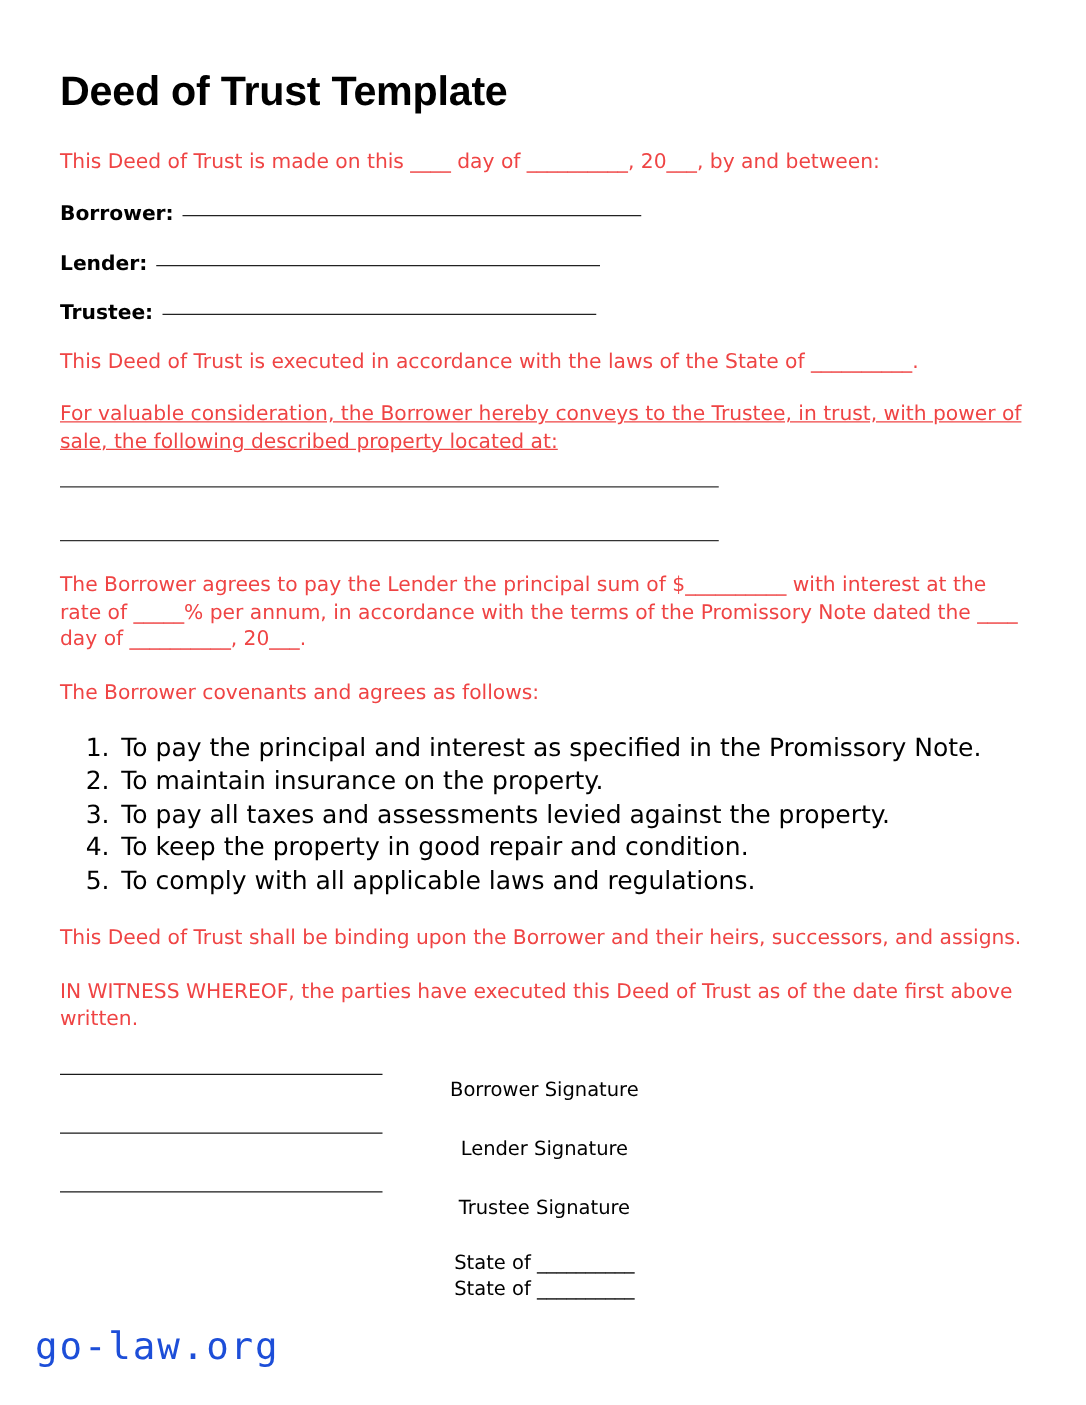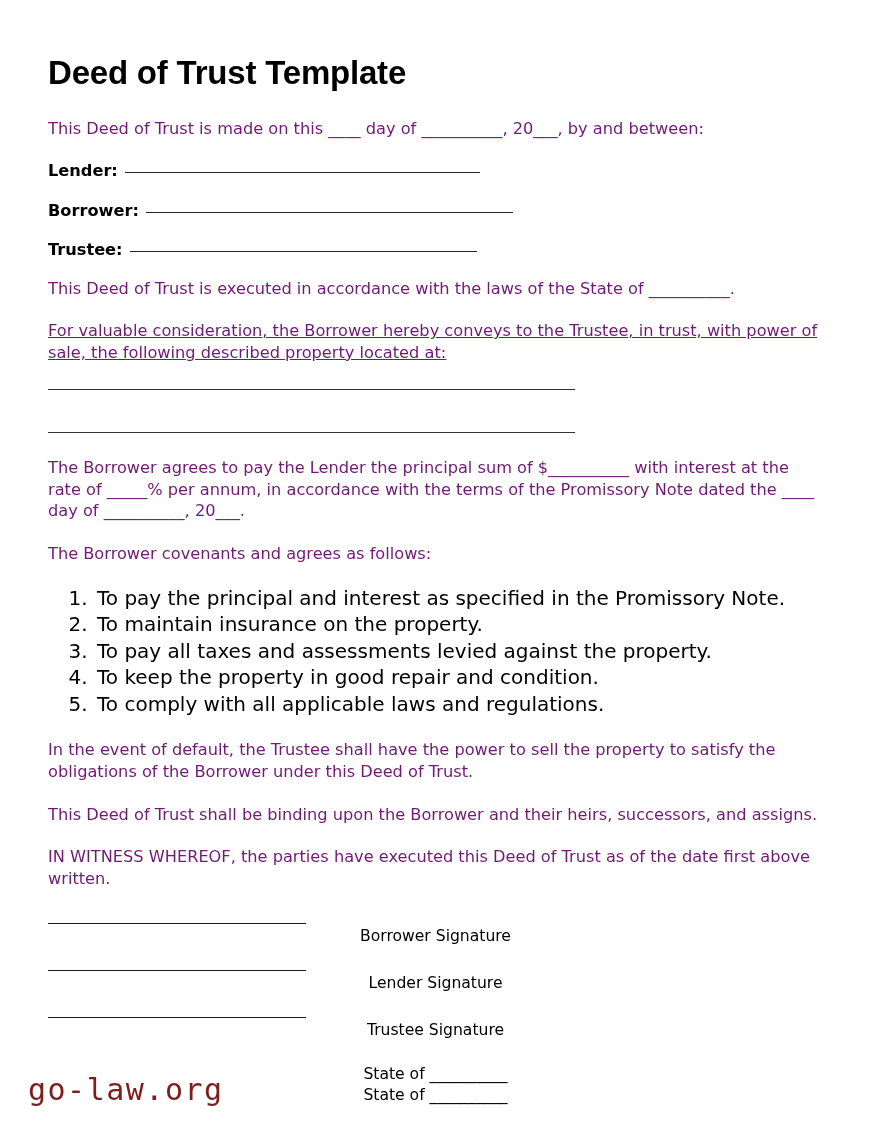"This Deed of Trust is" .para { color: #701a75 -> #ef4444 }
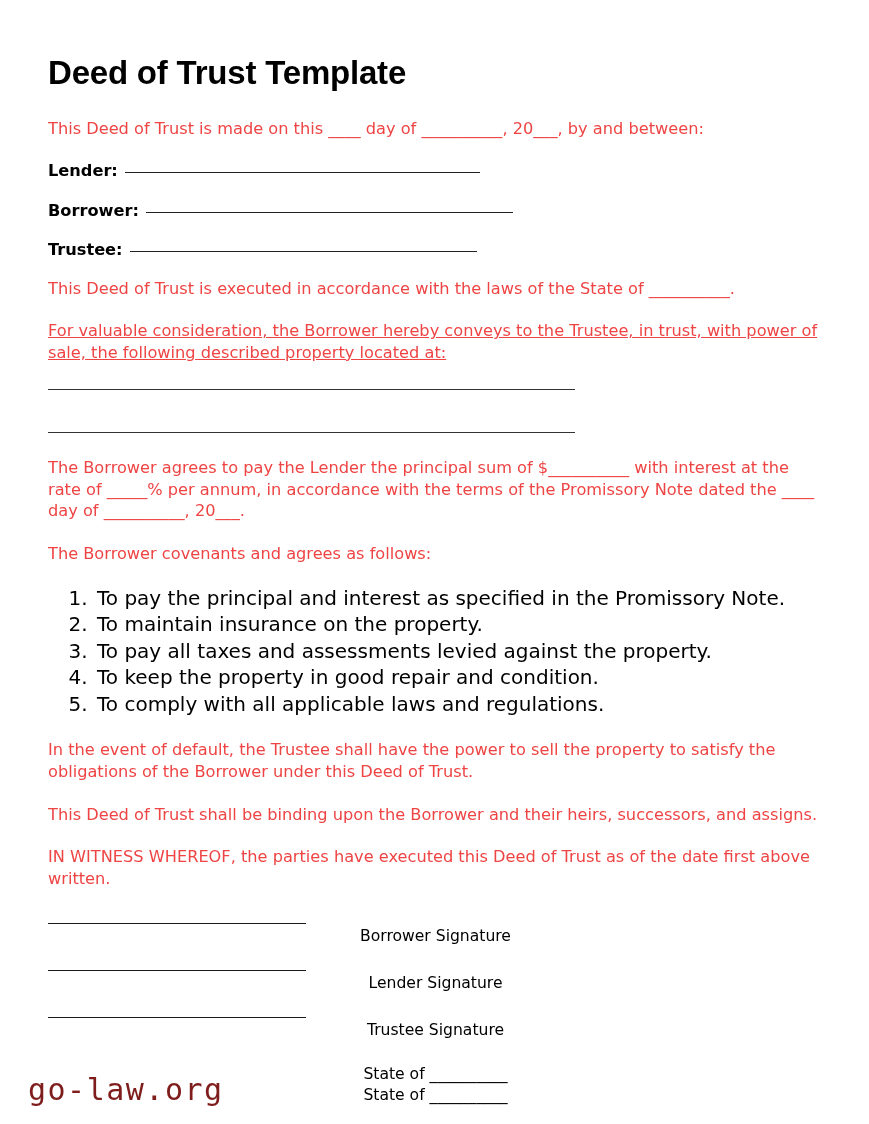"Lender:" div.party-line { order: before "Borrower:" -> after "Borrower:" }
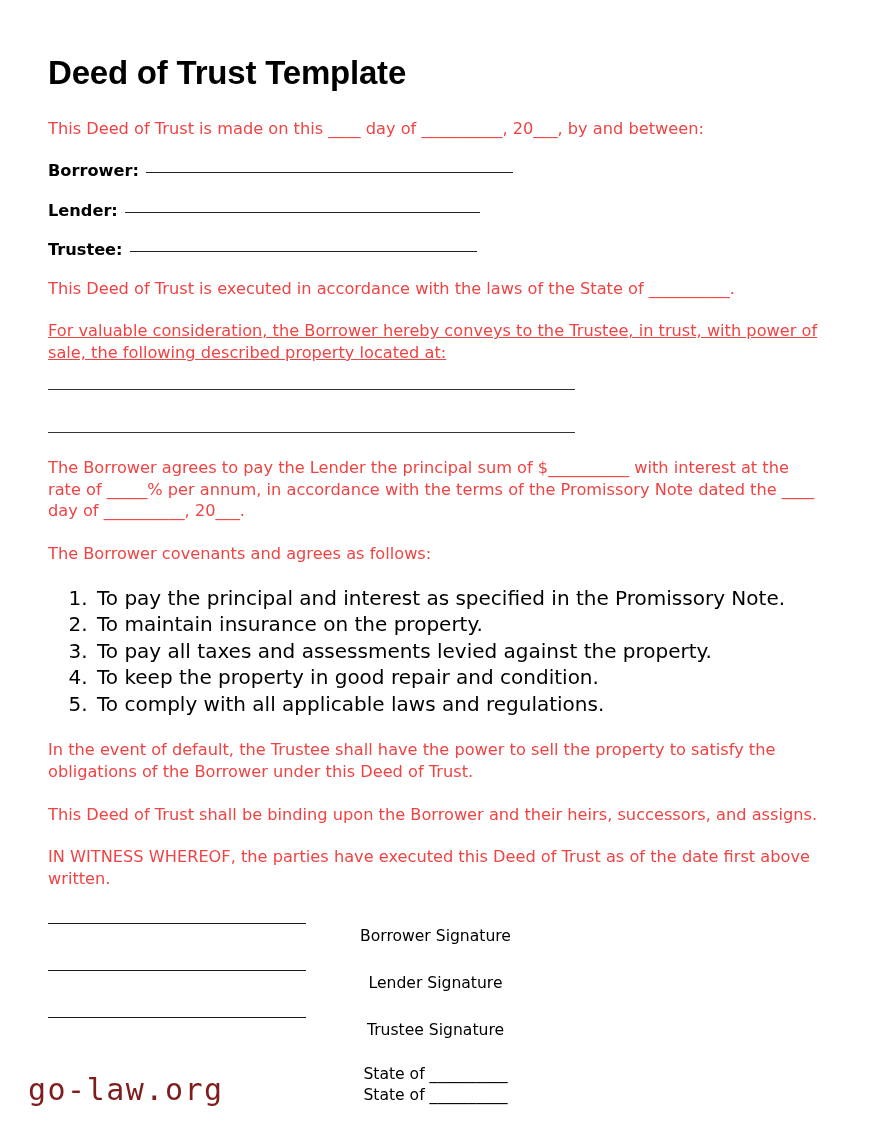"In the event of default," p.para { html: <p>In the event of default, the Trustee shall have the power to sell the property to satisfy the obligations of the Borrower under this Deed of Trust.</p> -> none }
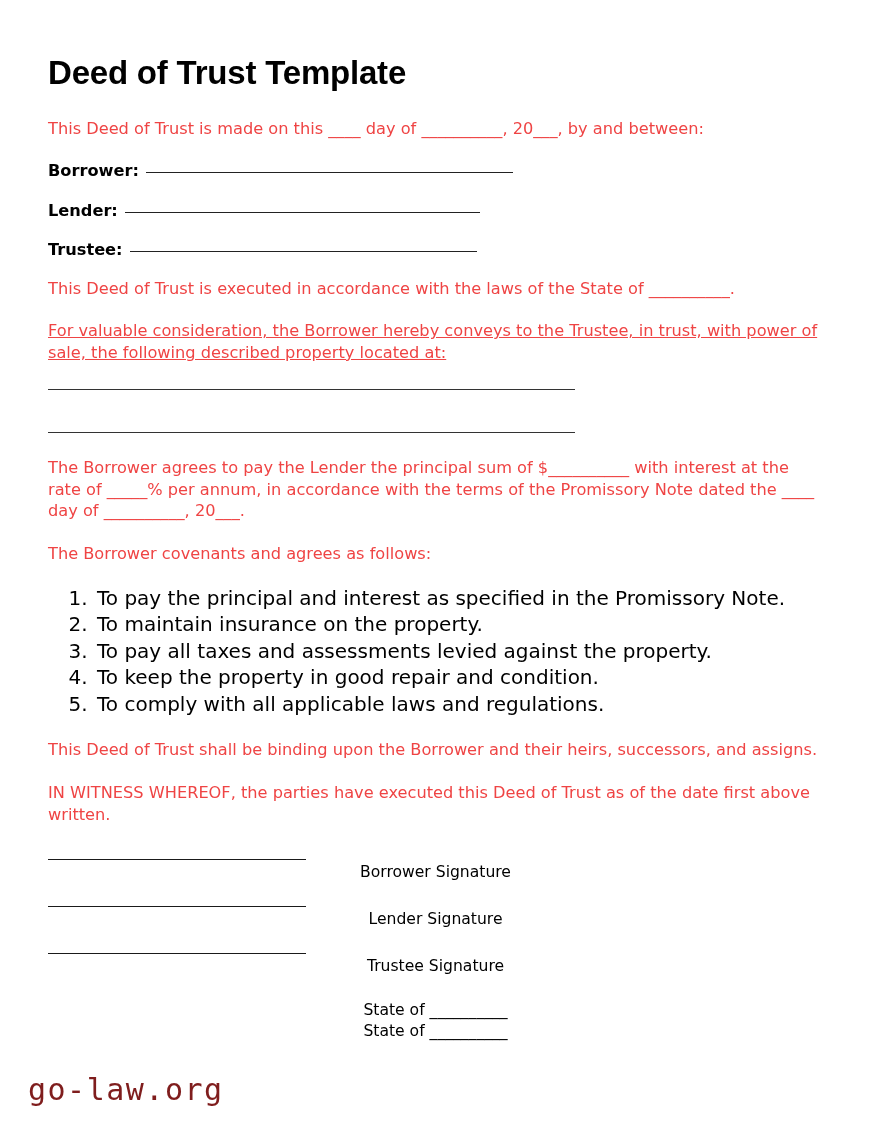"go-law.org" .footer-mark { color: #7f1d1d -> #1d4ed8; margin-top: 12px -> none }
